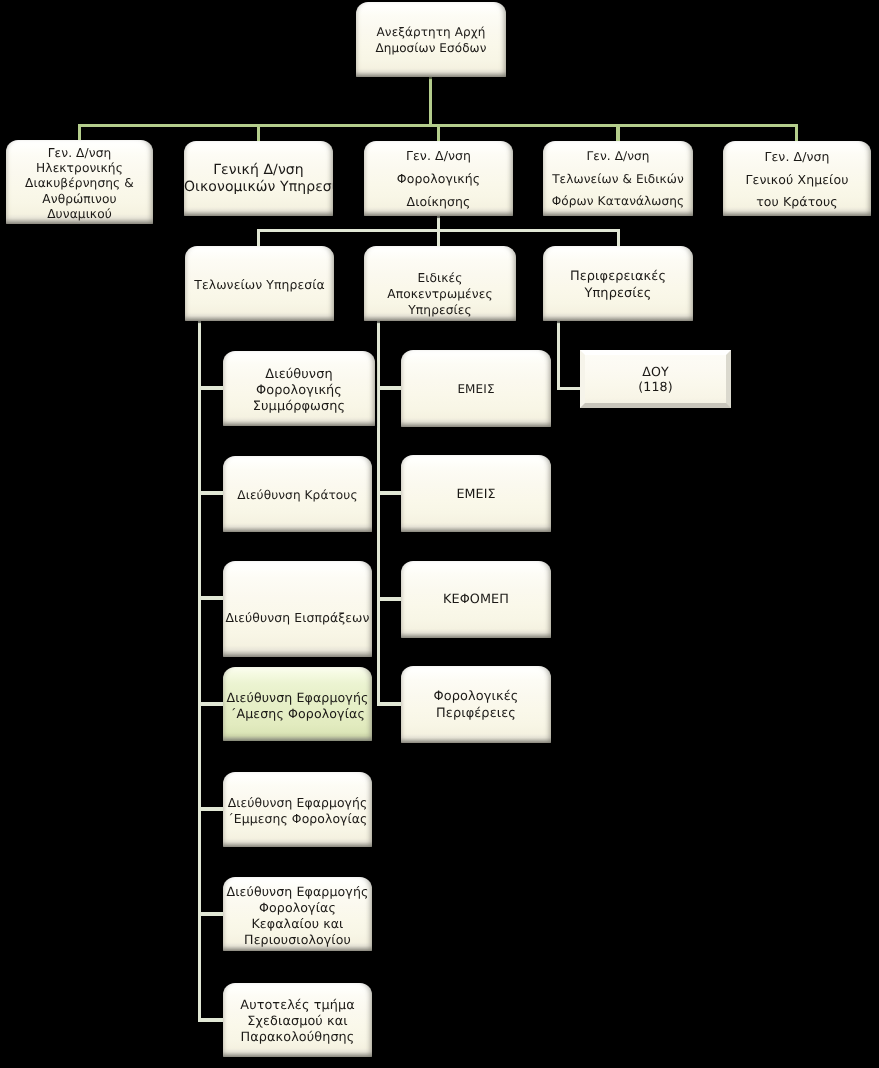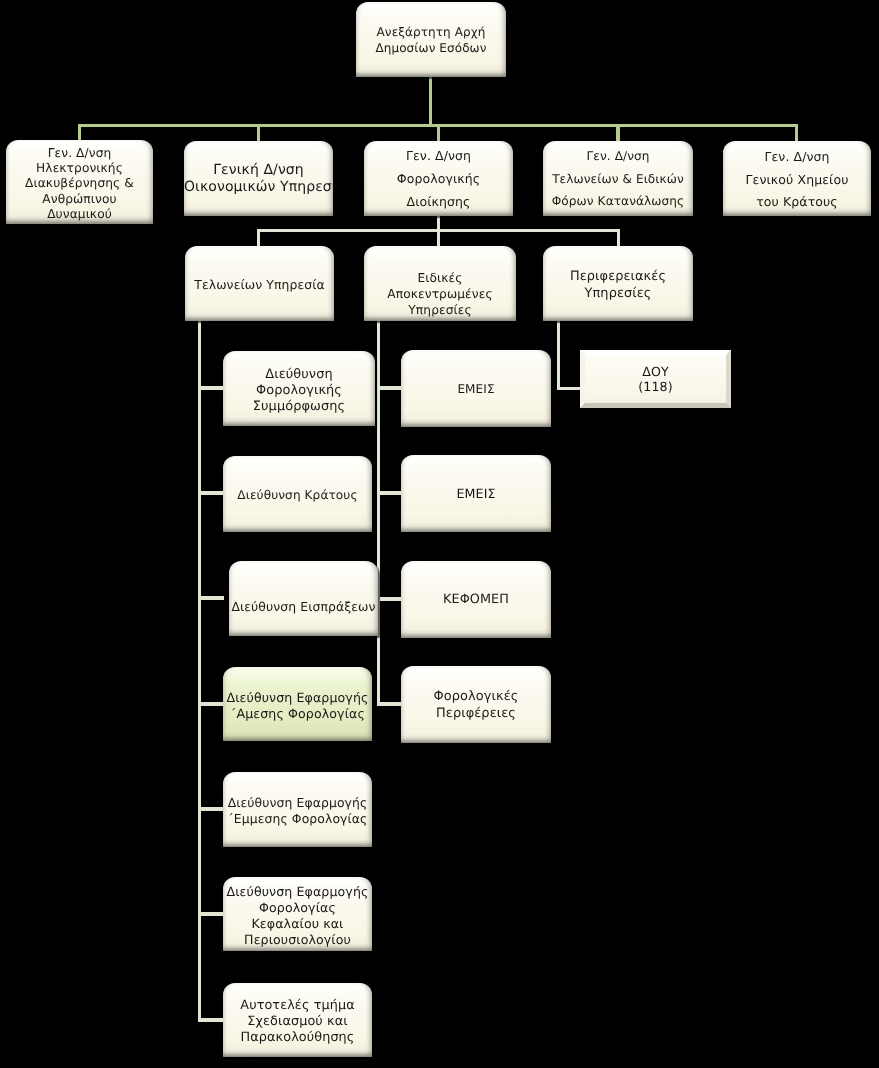"Διεύθυνση Εισπράξεων" div.node { height: 75px -> 96px; left: 229px -> 223px }
